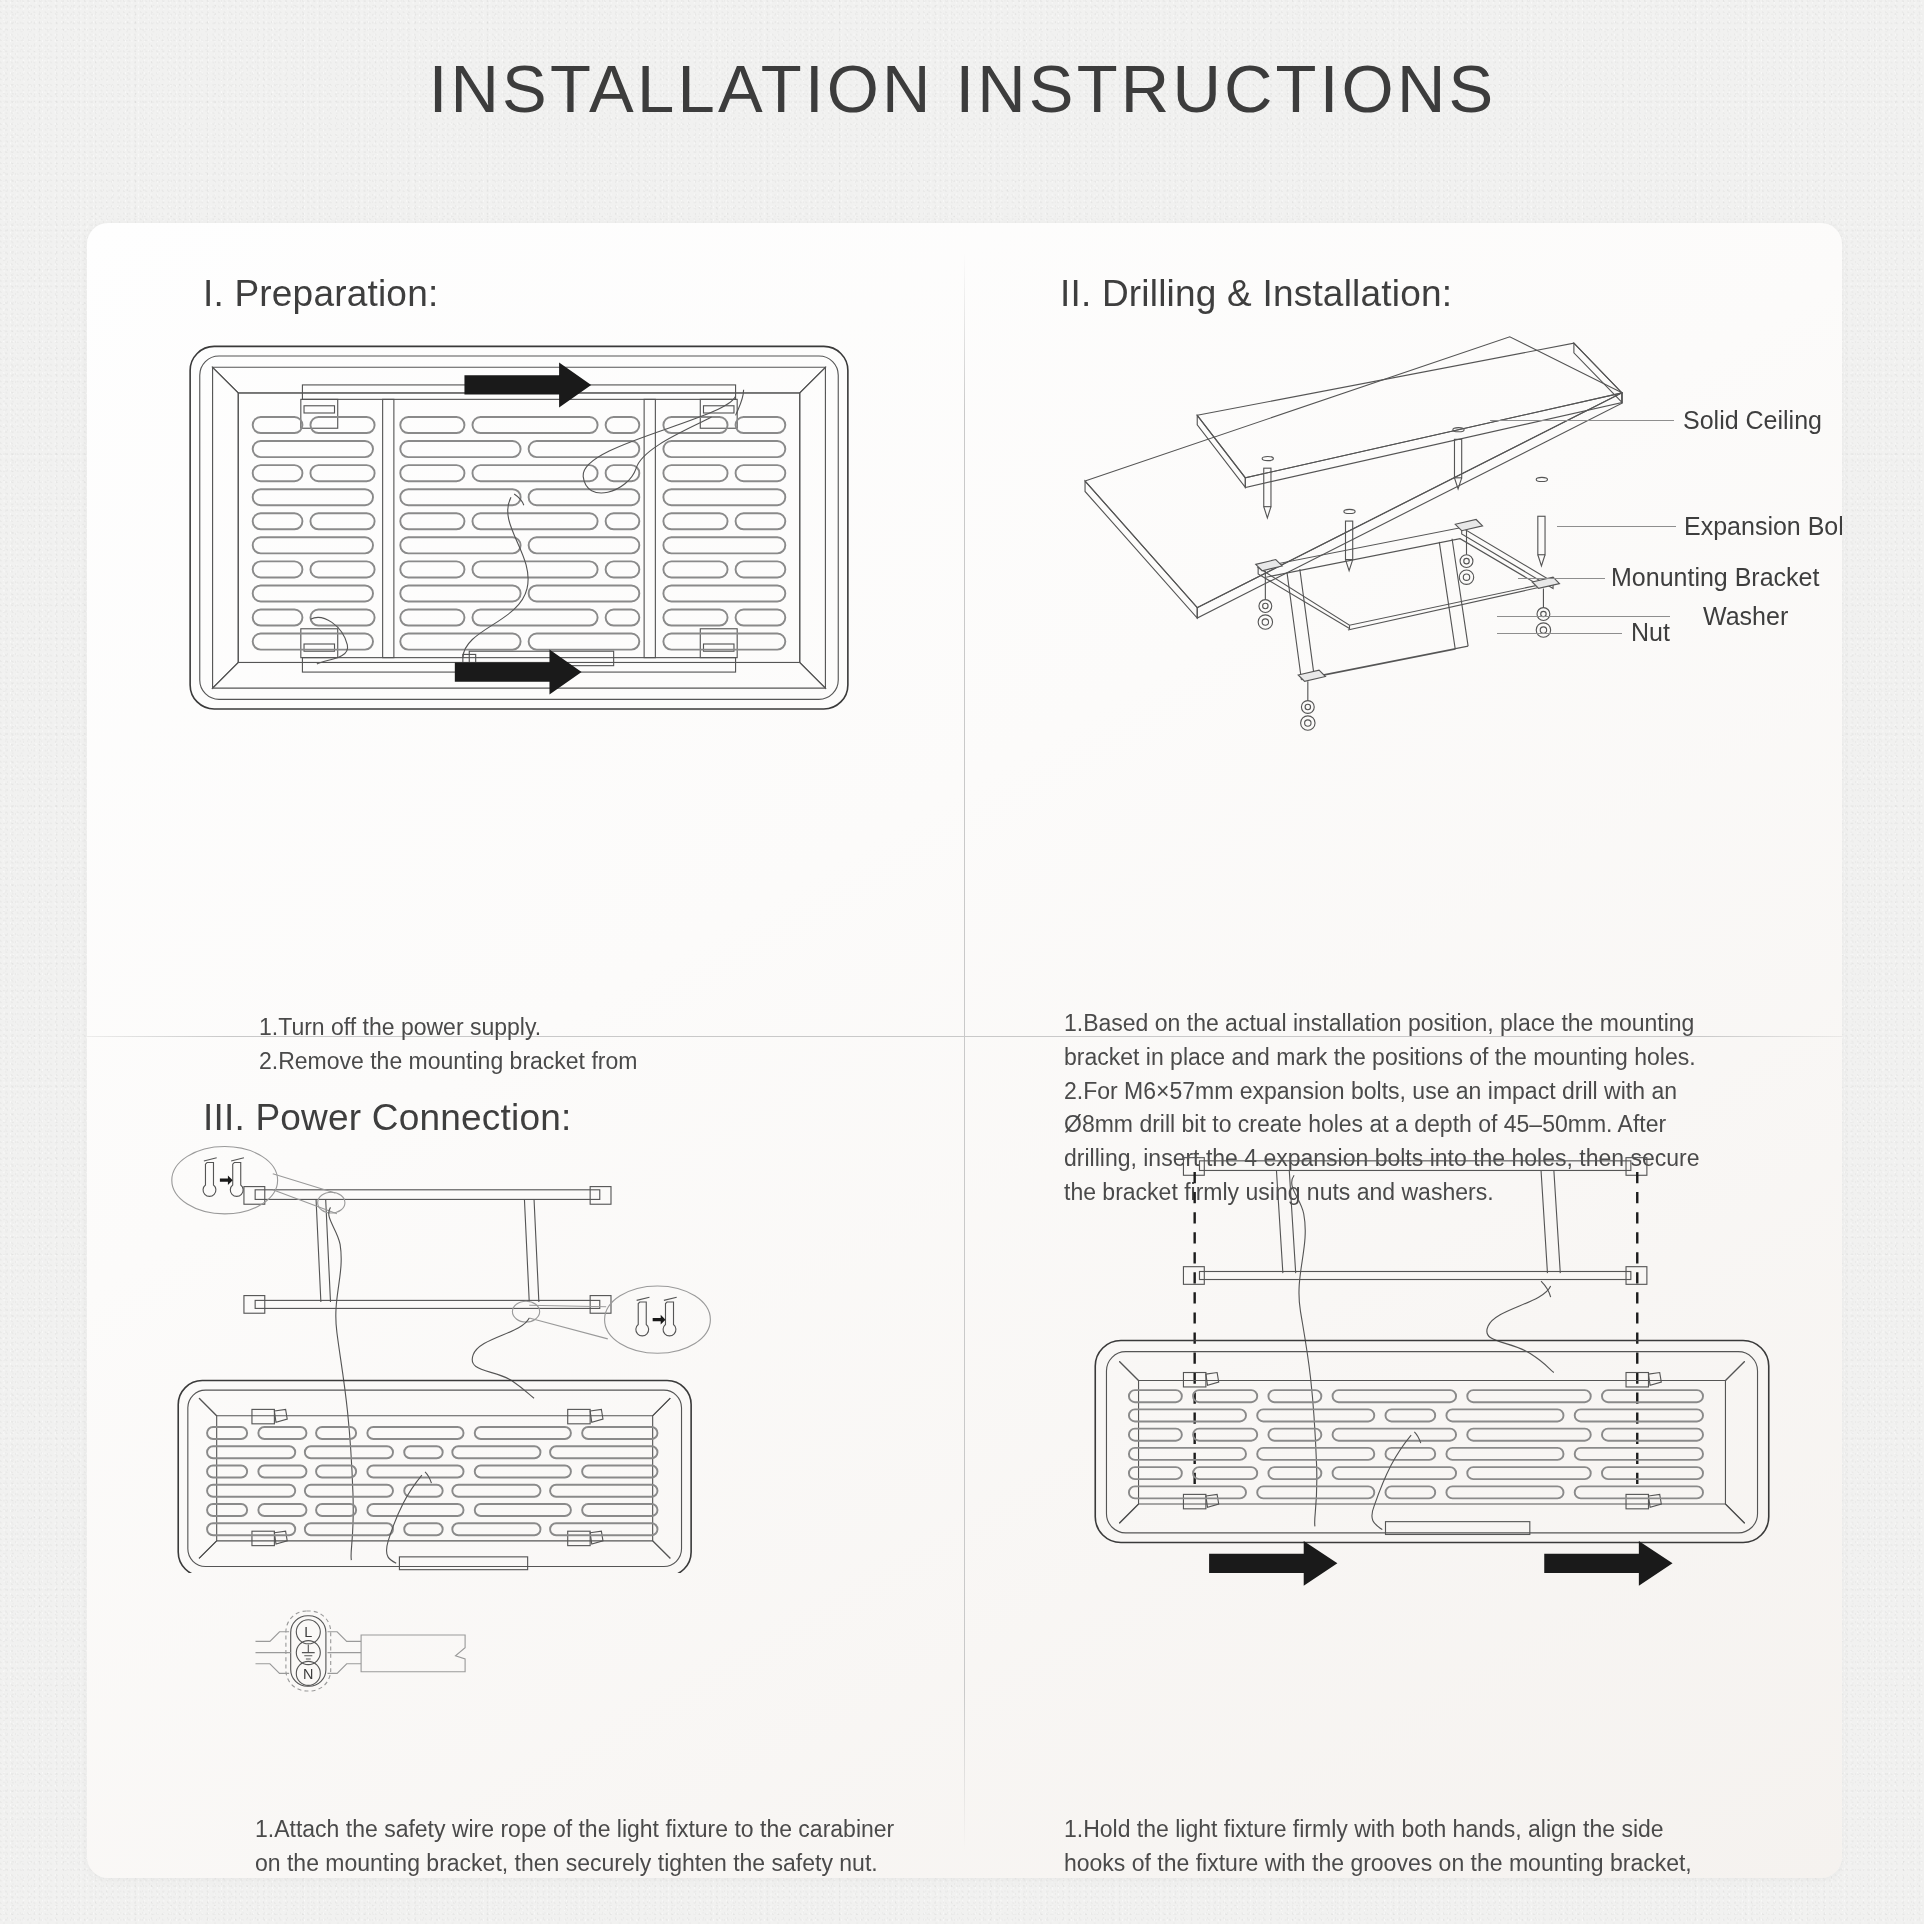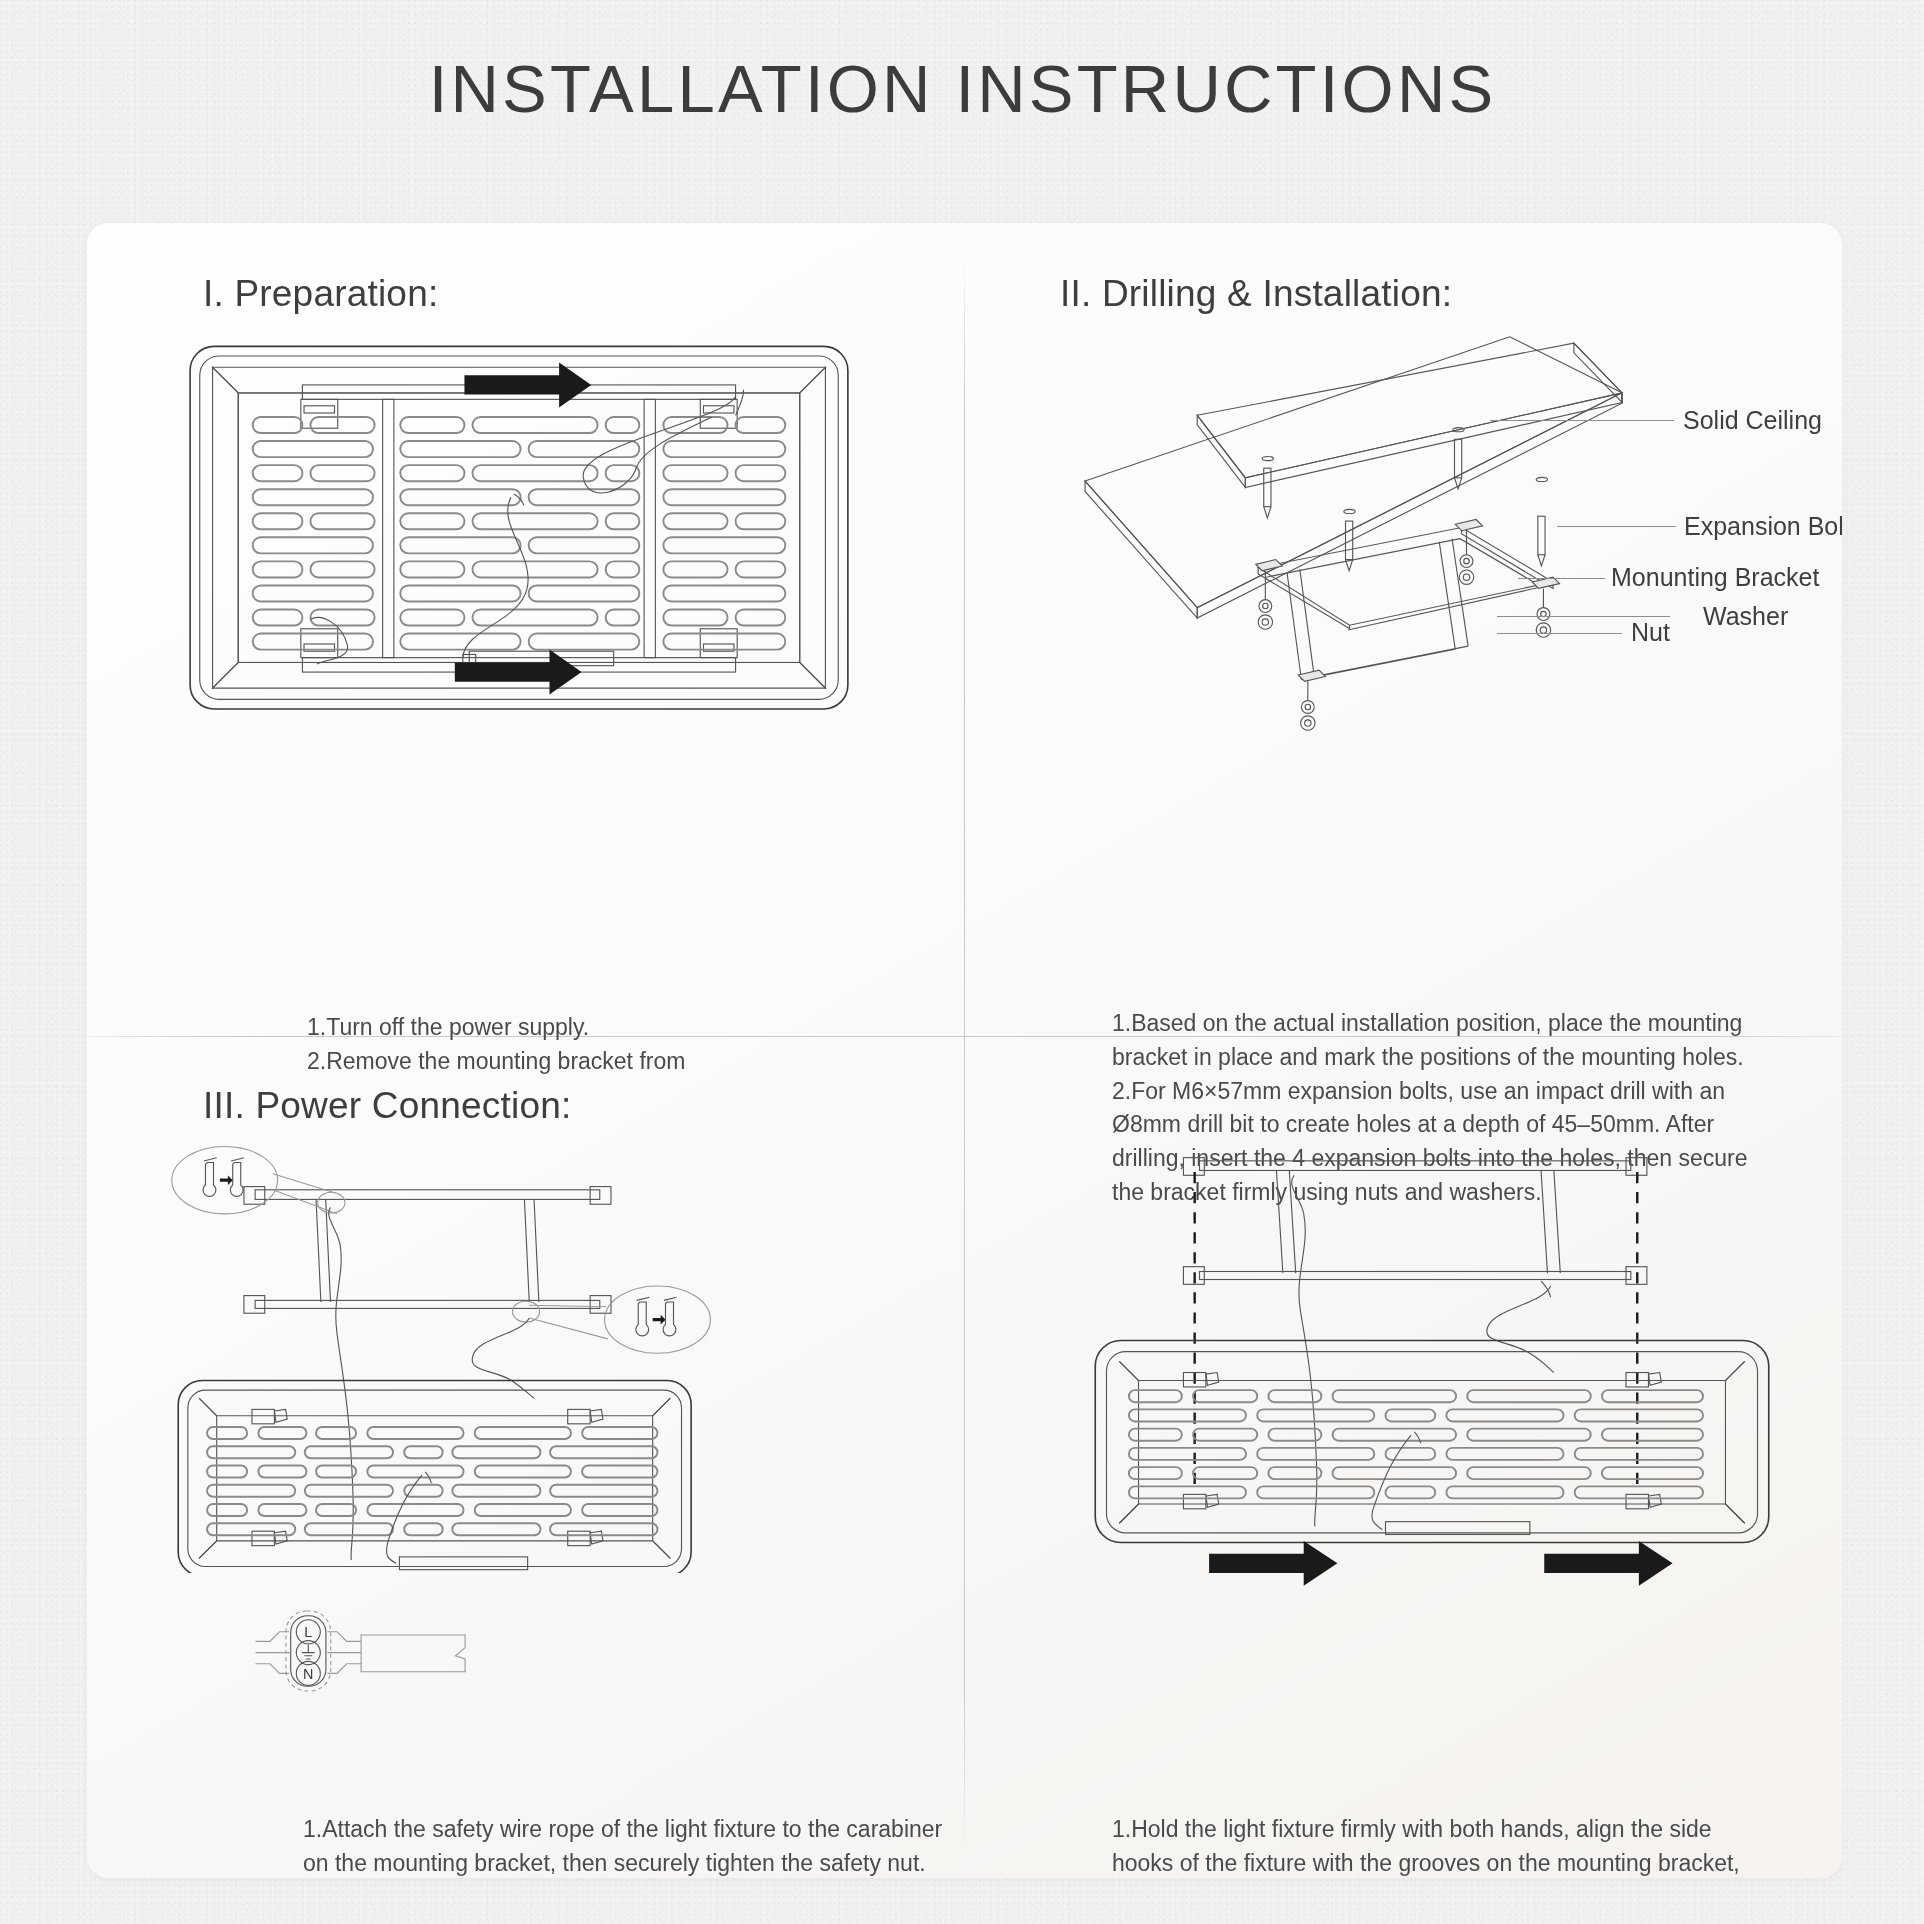"1.Turn off the power supply." .body-text { margin-left: 48px -> none }
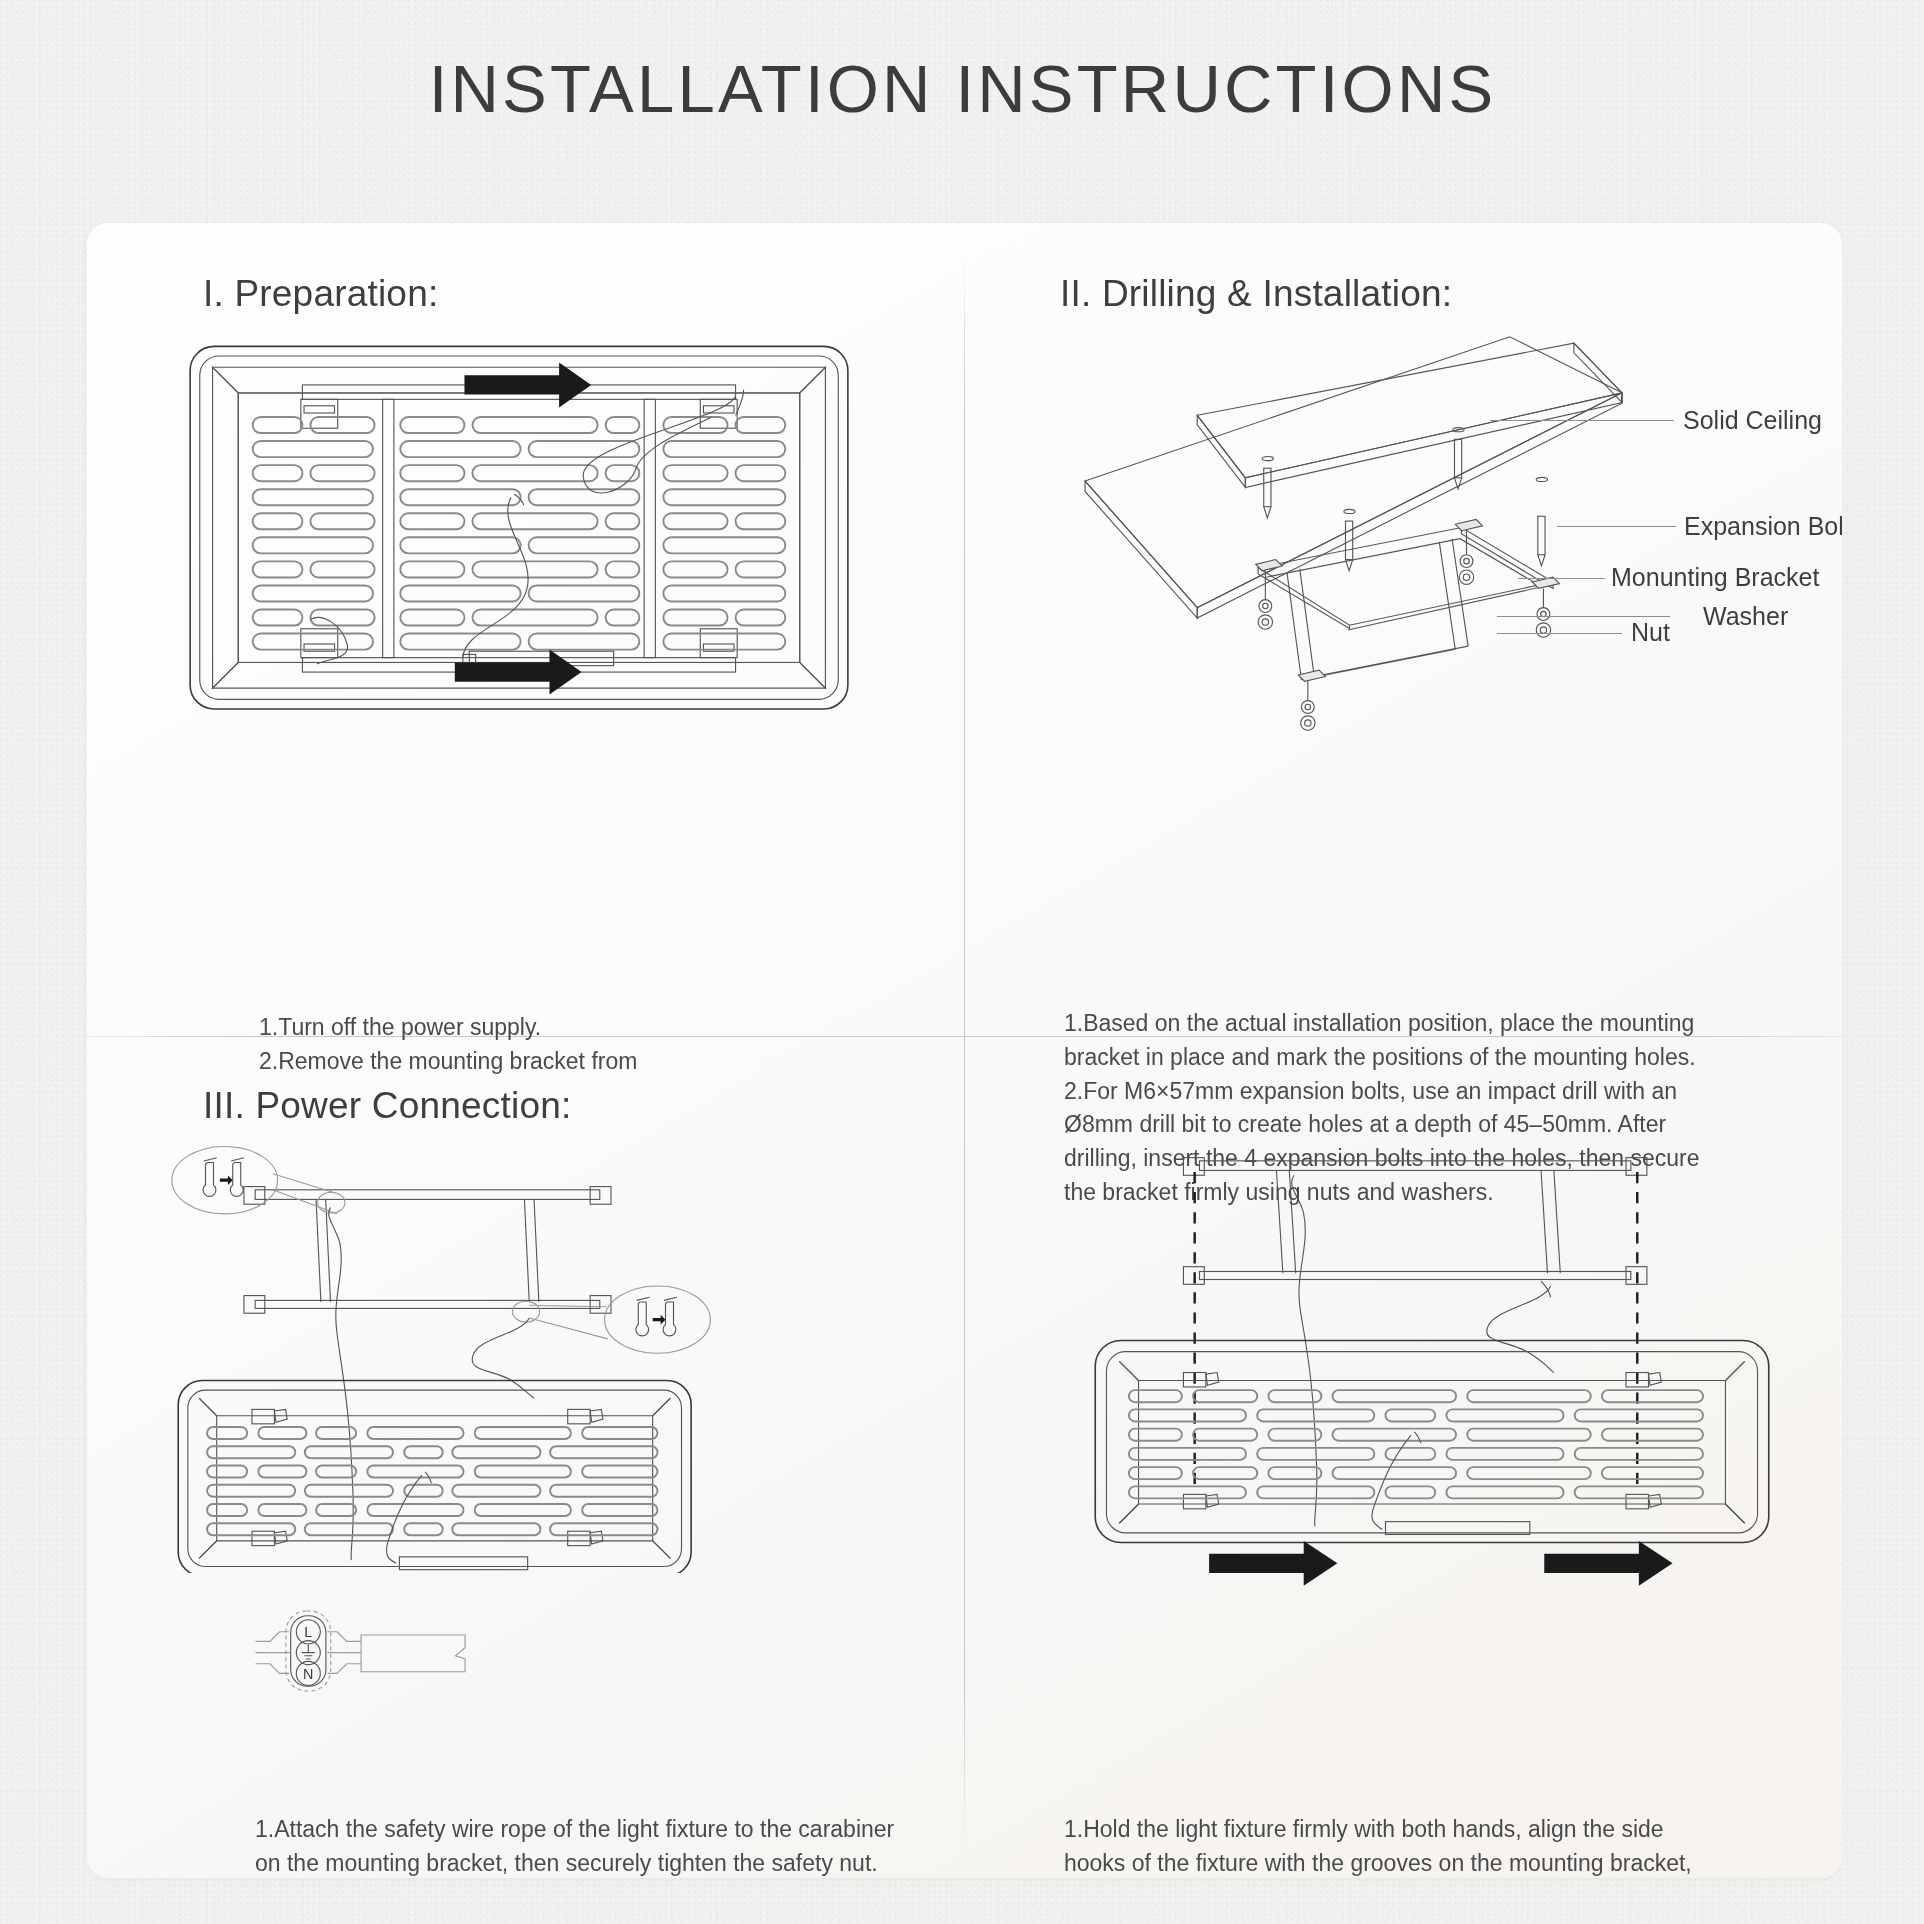"III. Power Connection:" .q3 .sec-head, .q4 .sec-head { top: 48px -> 60px }
